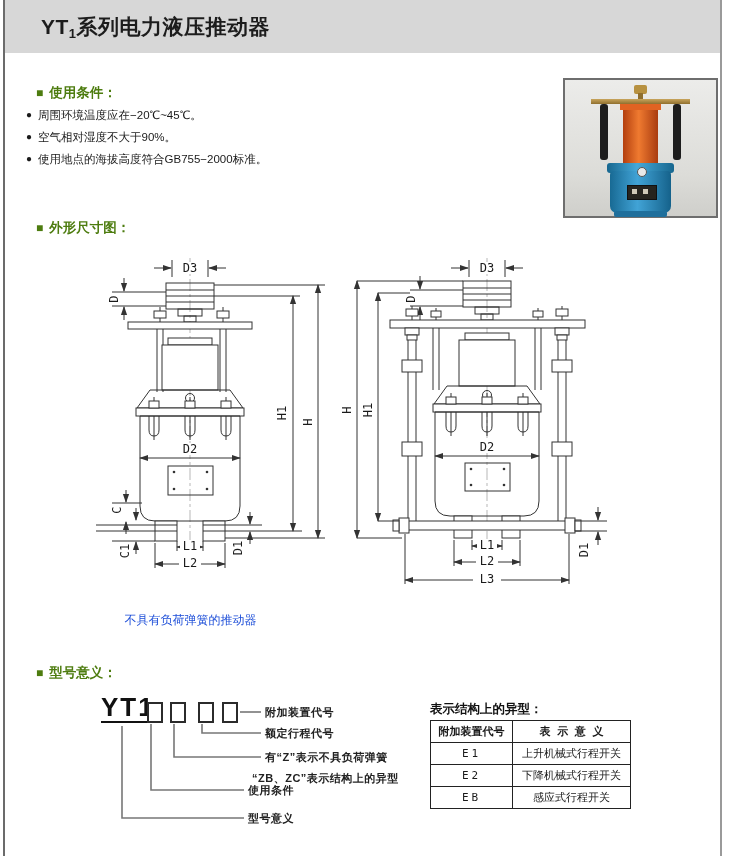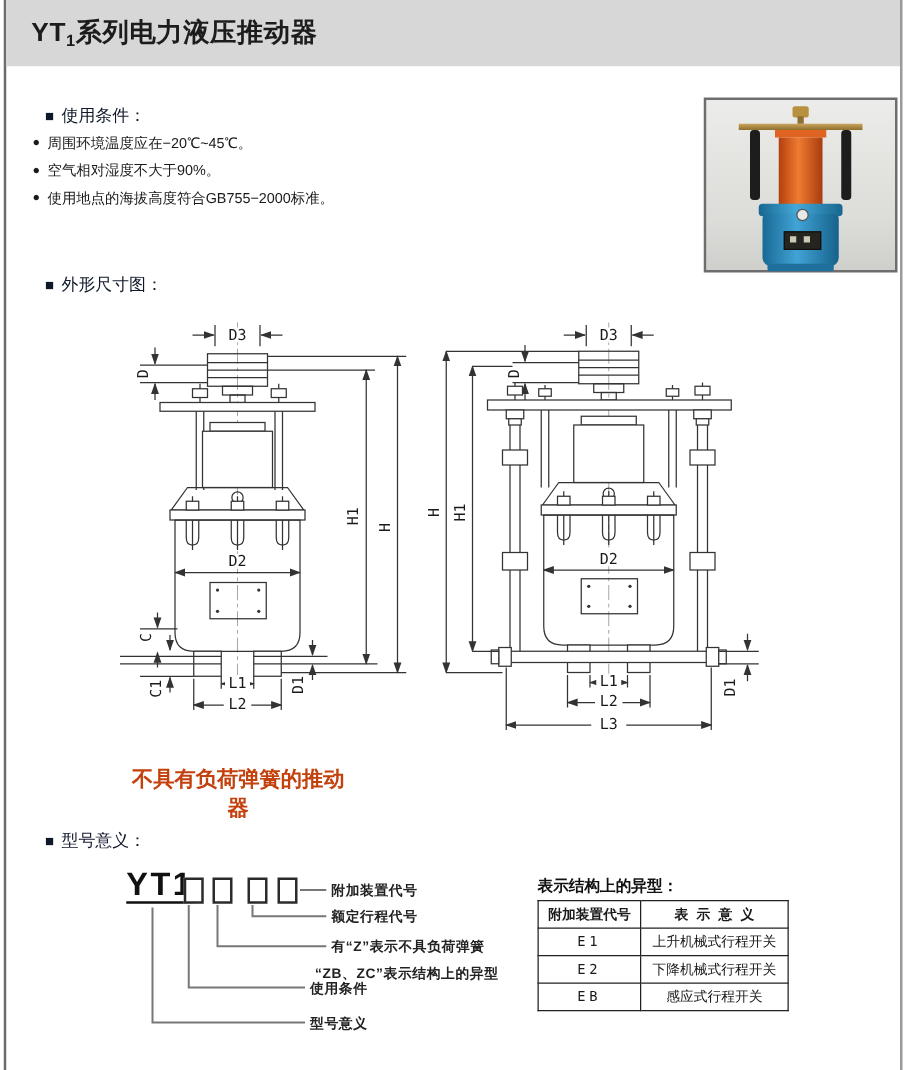"YT1系列电力液压推动器" .header { padding-left: 20px -> 36px }
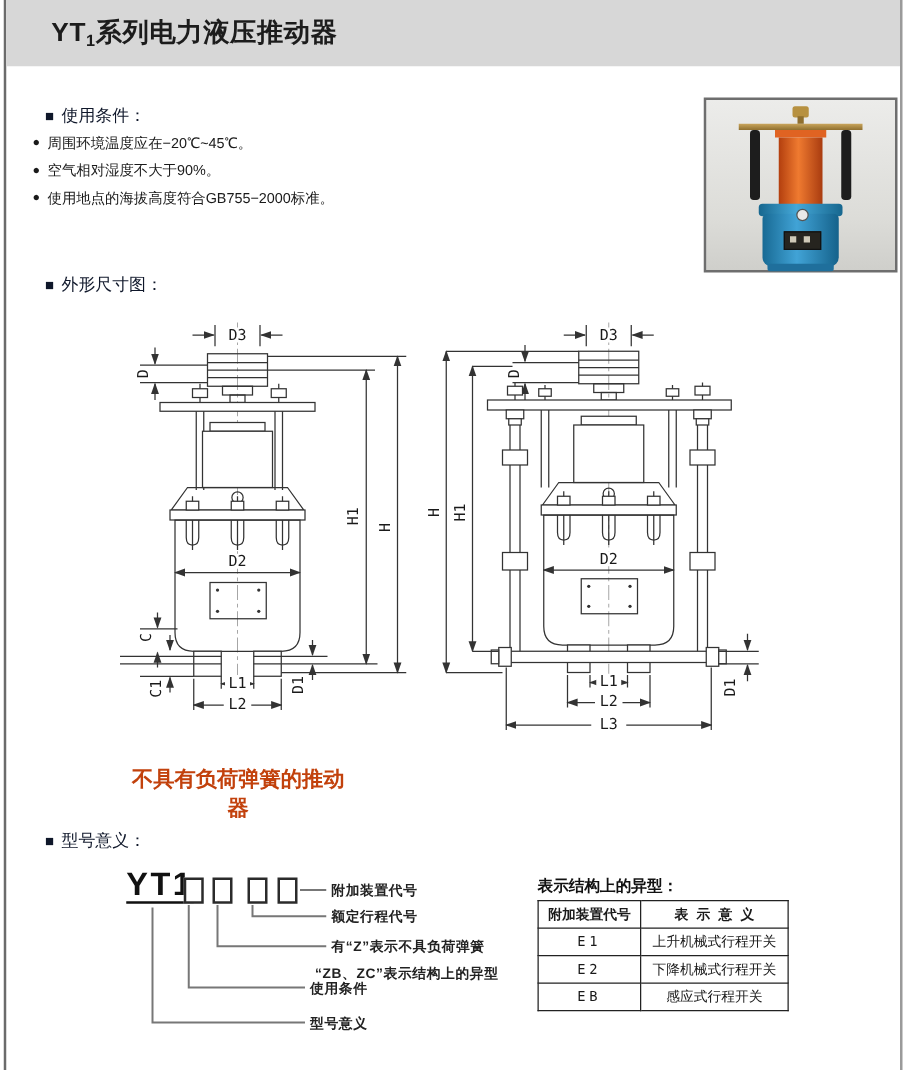"■ 使用条件：" .sec-head { color: #0f172a -> #4d7c0f; font-weight: normal -> bold }
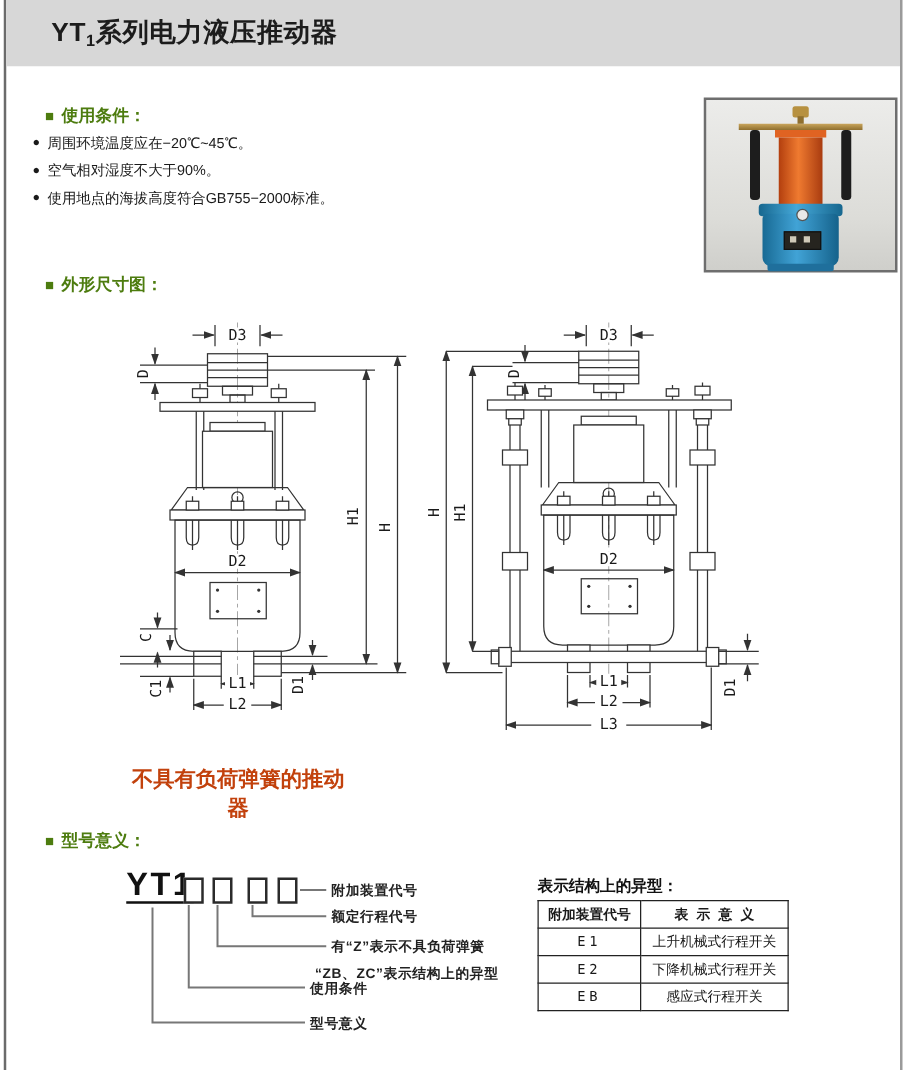"不具有负荷弹簧的推动器" .caption { color: #c2410c -> #1d4ed8; font-size: 17px -> 12px; font-weight: bold -> normal }
